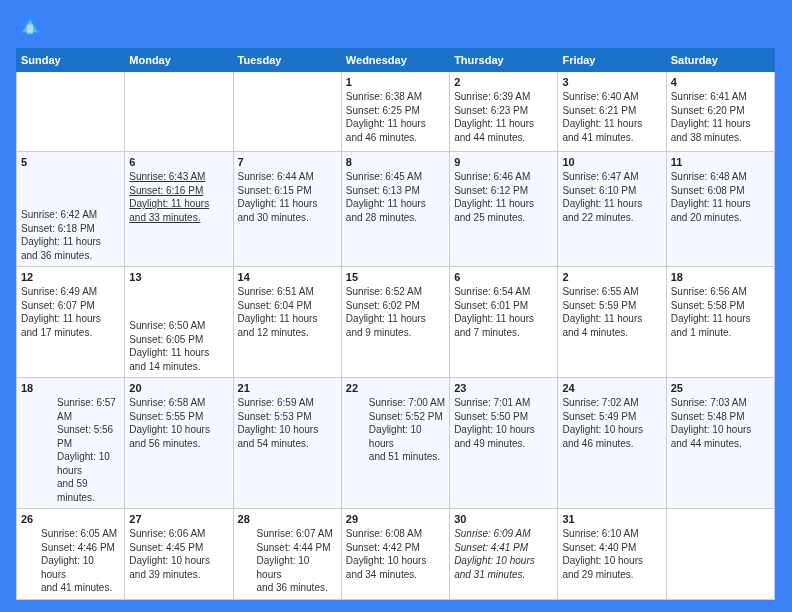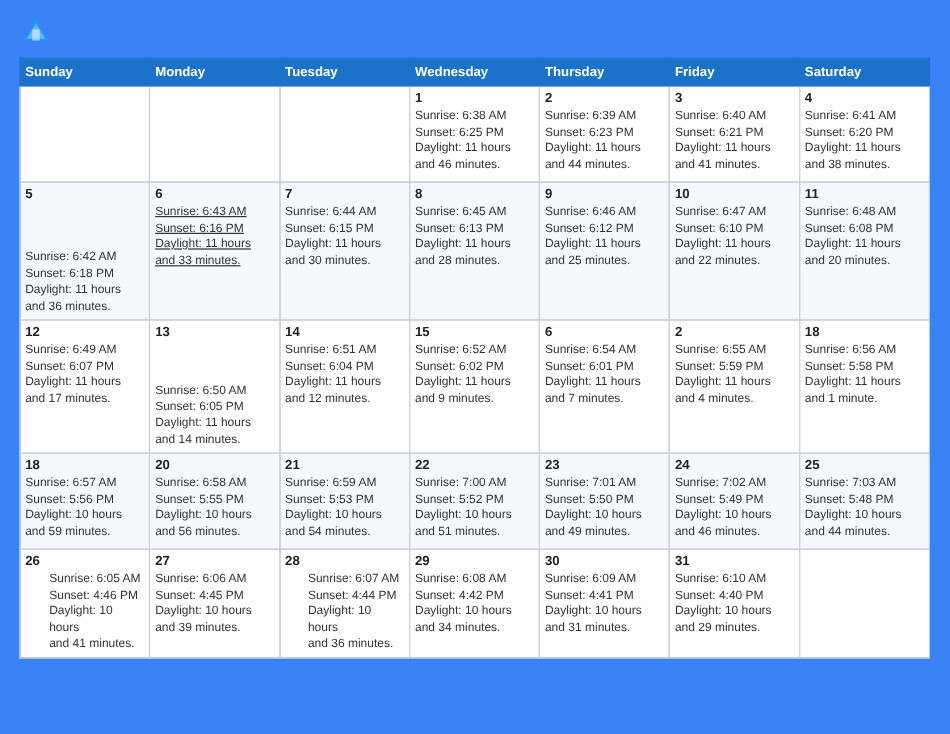"Sunrise: 6:57 AM" div.day-info { margin-left: none -> 36px }
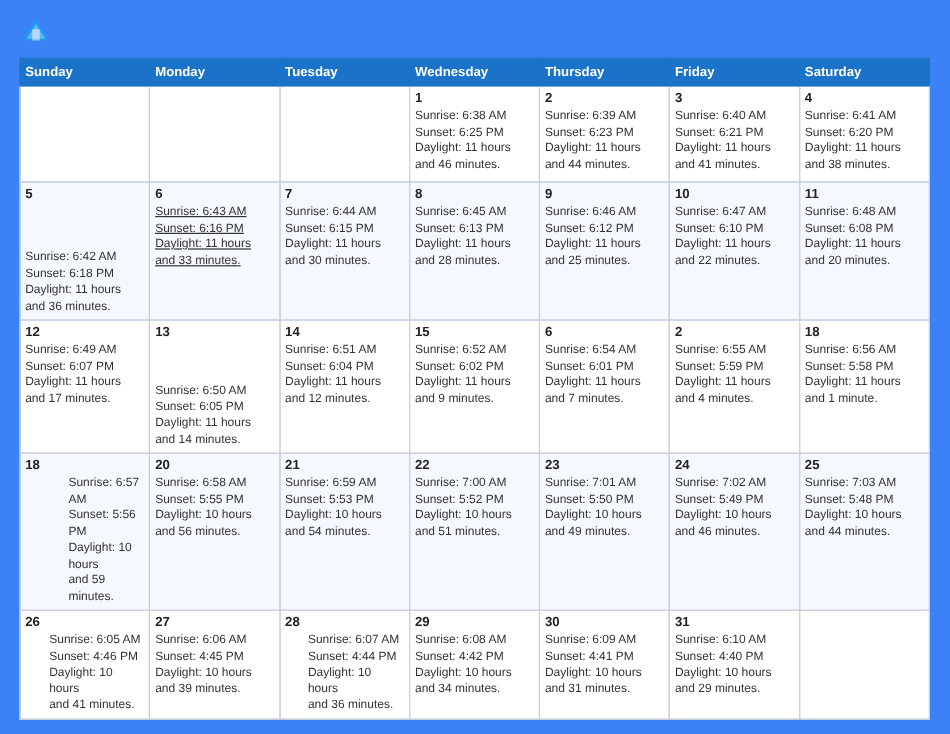"Sunrise: 7:00 AM" div.day-info { margin-left: none -> 23px }
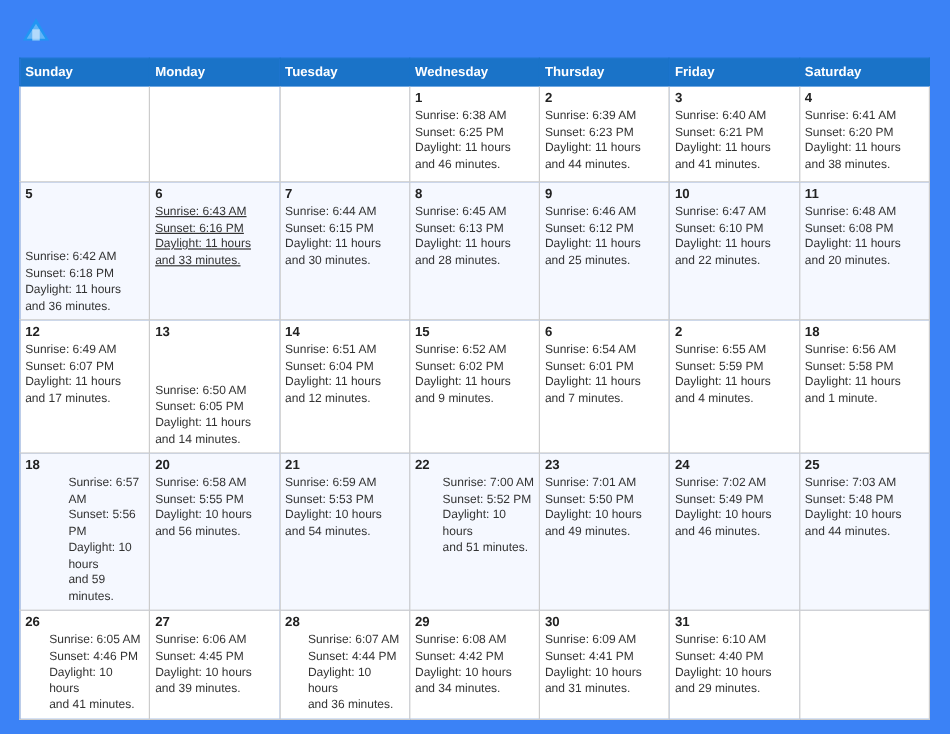"Sunrise: 6:09 AM" div.day-info { font-style: none -> italic }
